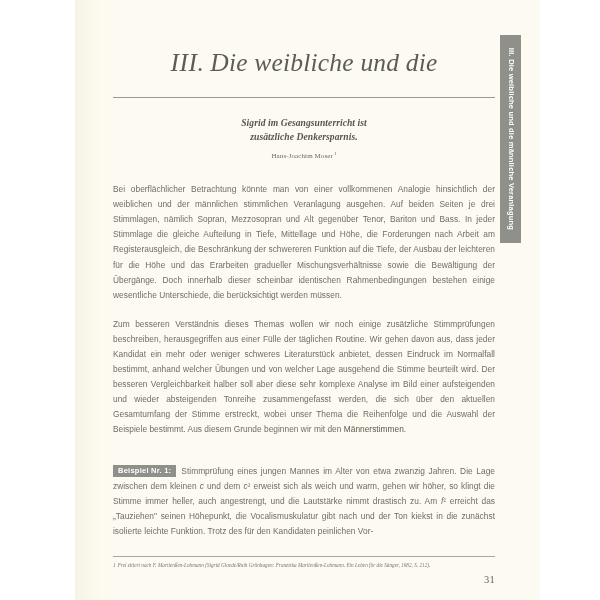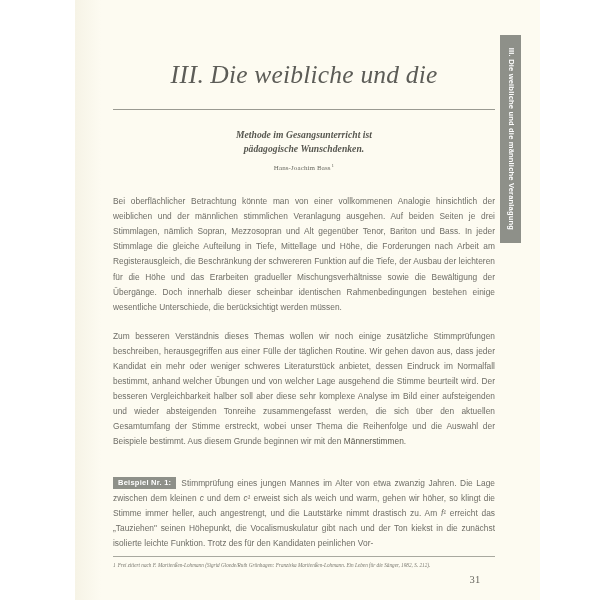"III. Die weibliche und die" .content { top: 12px -> 0 }
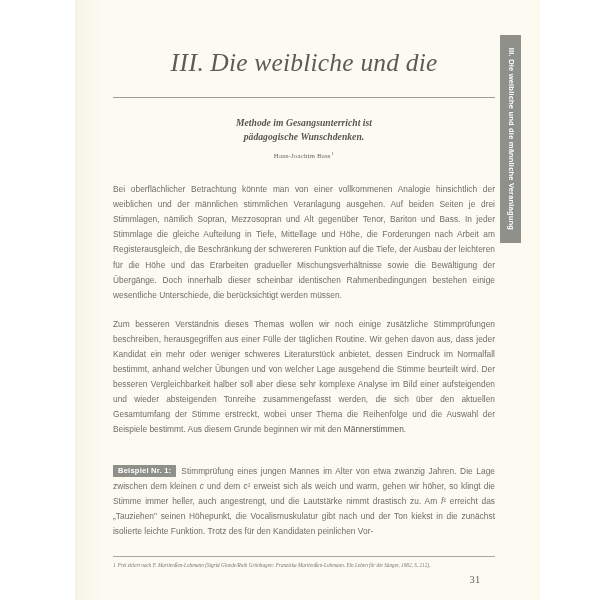"Methode im Gesangsunterricht ist" div.epigraph-line { text: Methode -> Sigrid }
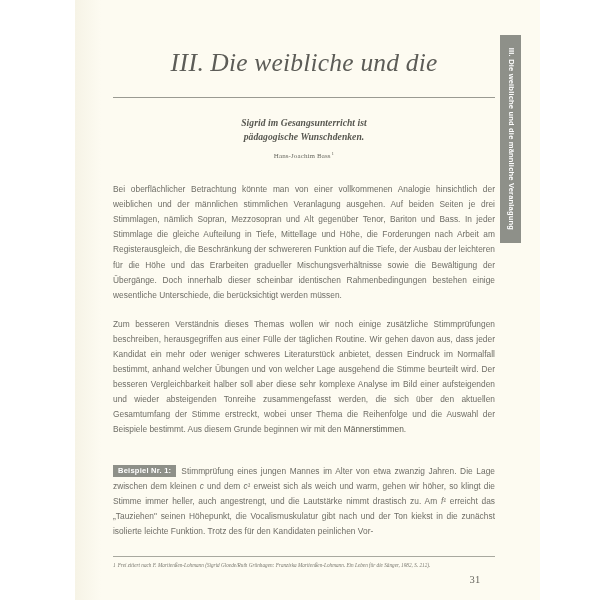"pädagogische Wunschdenken." div.epigraph-line { text: pädagogische Wunschdenken -> zusätzliche Denkersparnis }
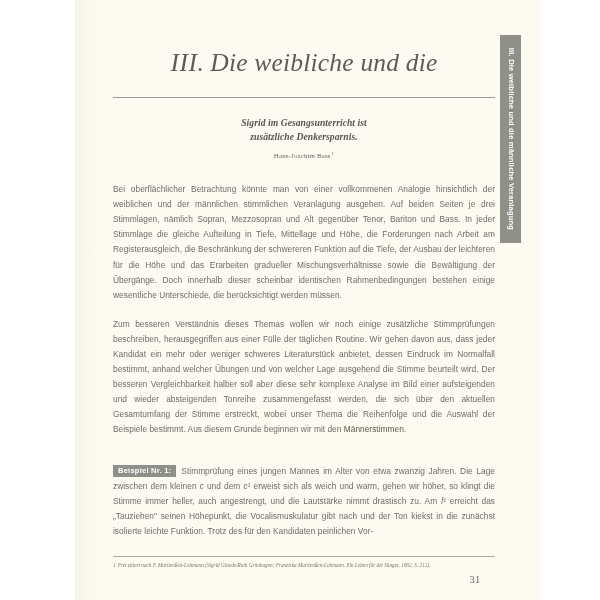"Hans-Joachim Bass" span { text: Bass -> Moser }
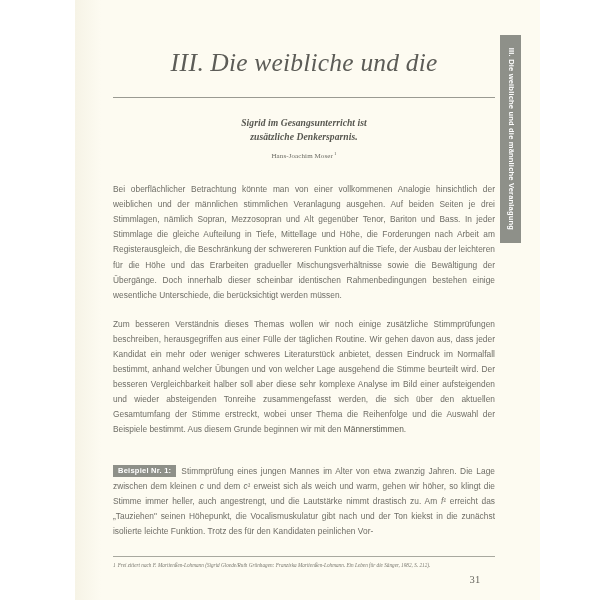"31" .page-number { text-align: center -> right }
